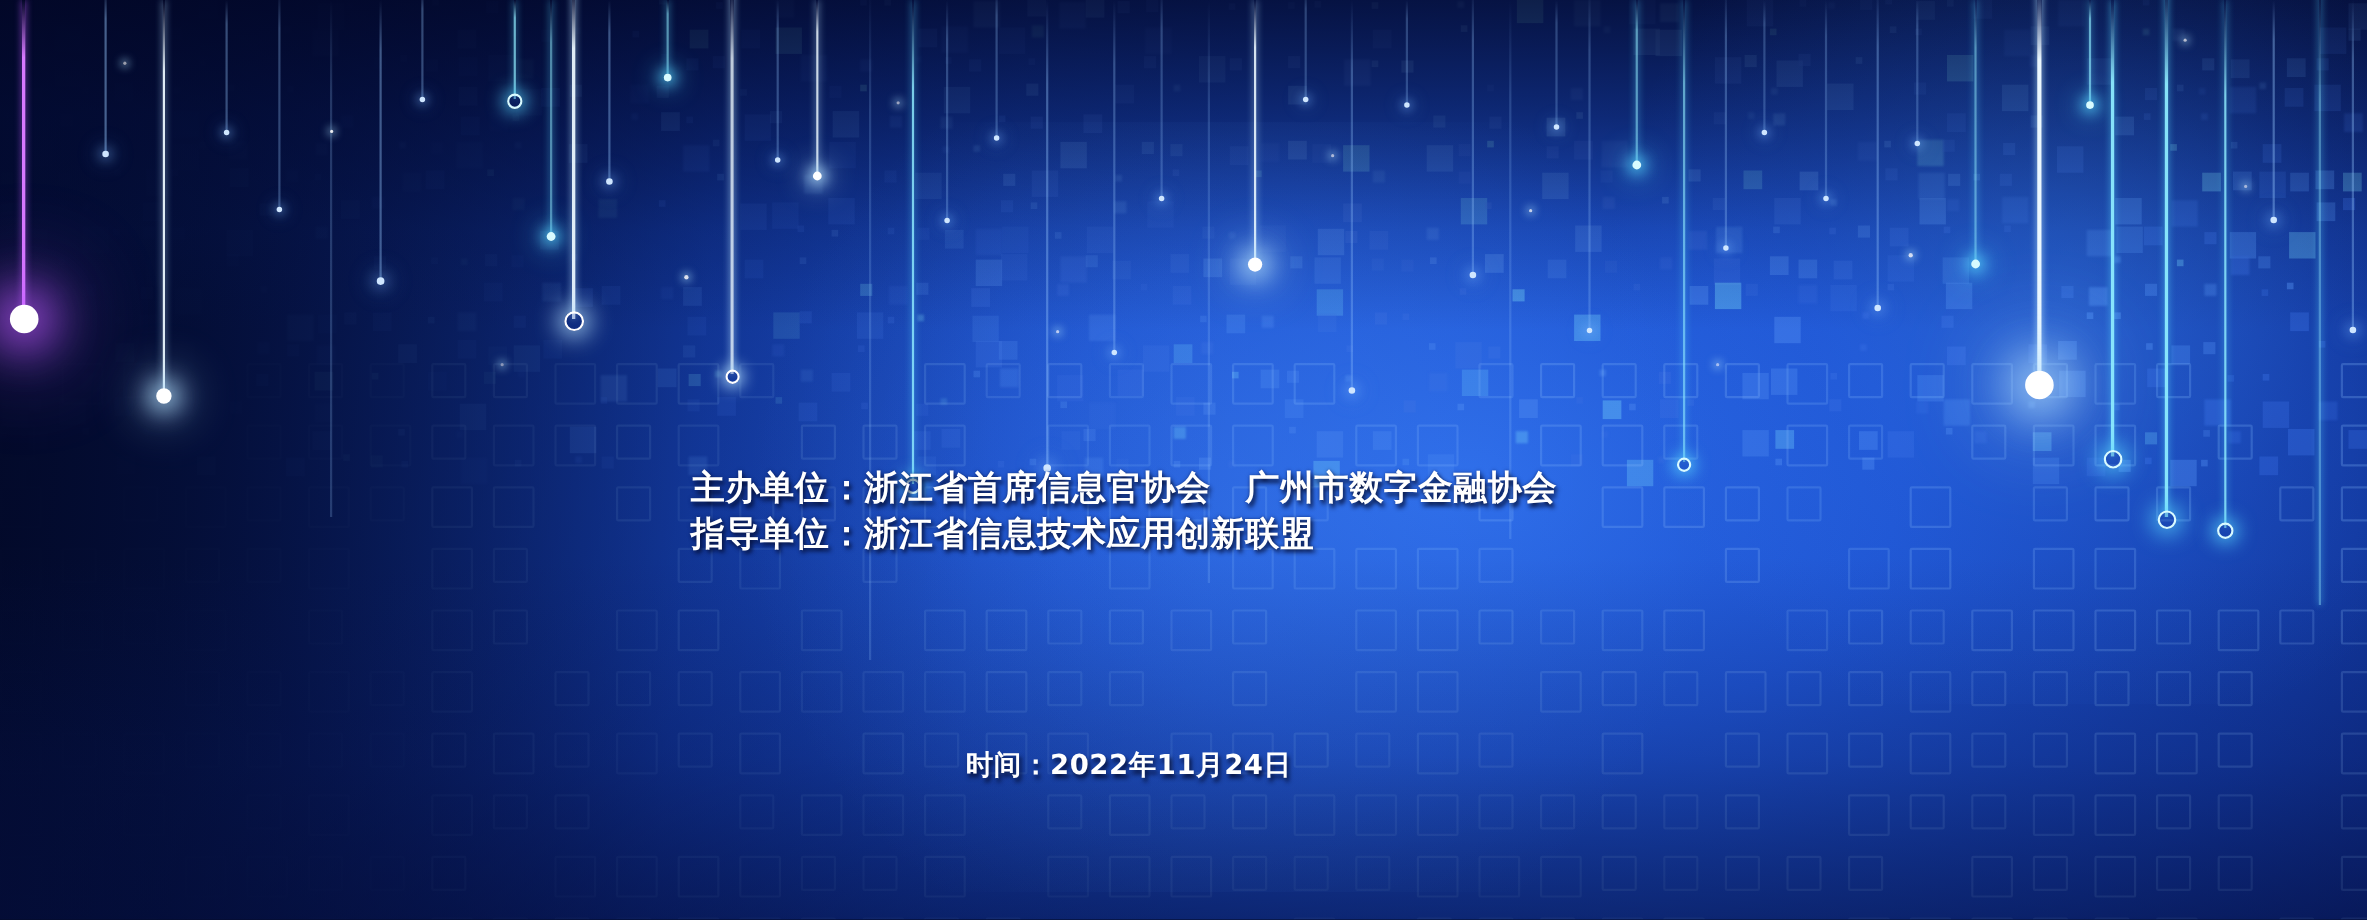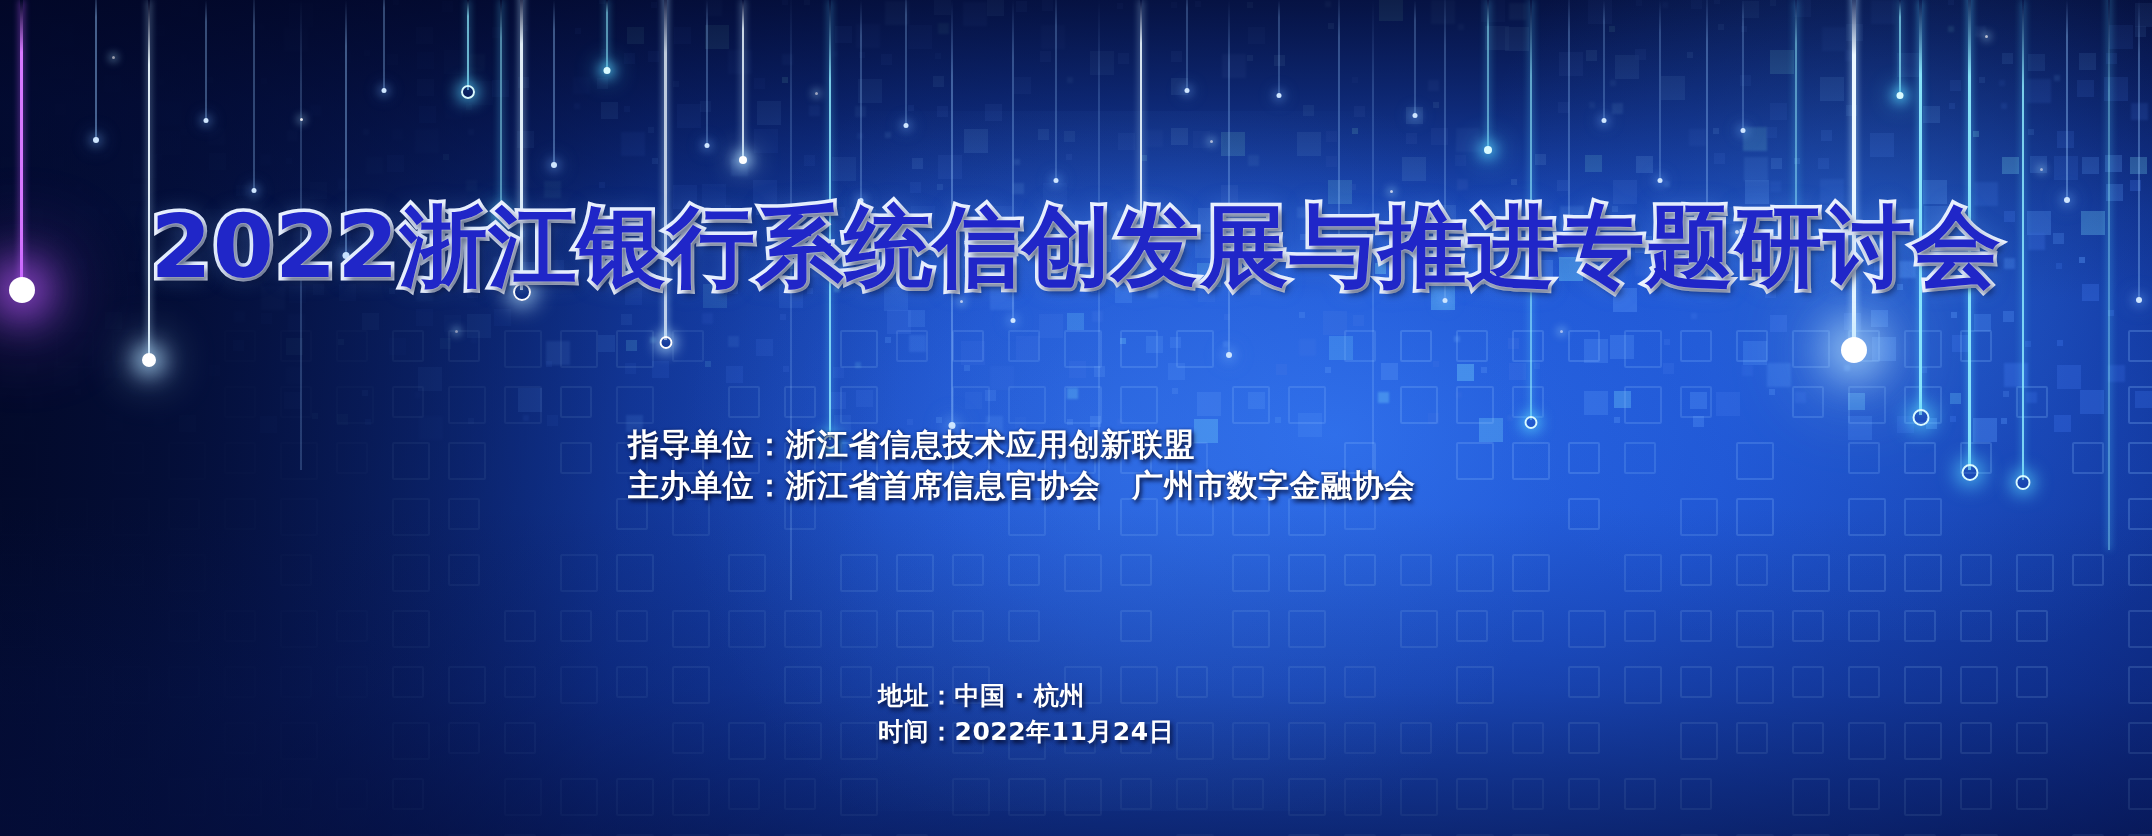"2022浙江银行系统信创发展与推进专题研讨会" div.title-wrap { html: <div> <span>2022浙江银行系统信创发展与推进专题研讨会</span> </div> -> none }
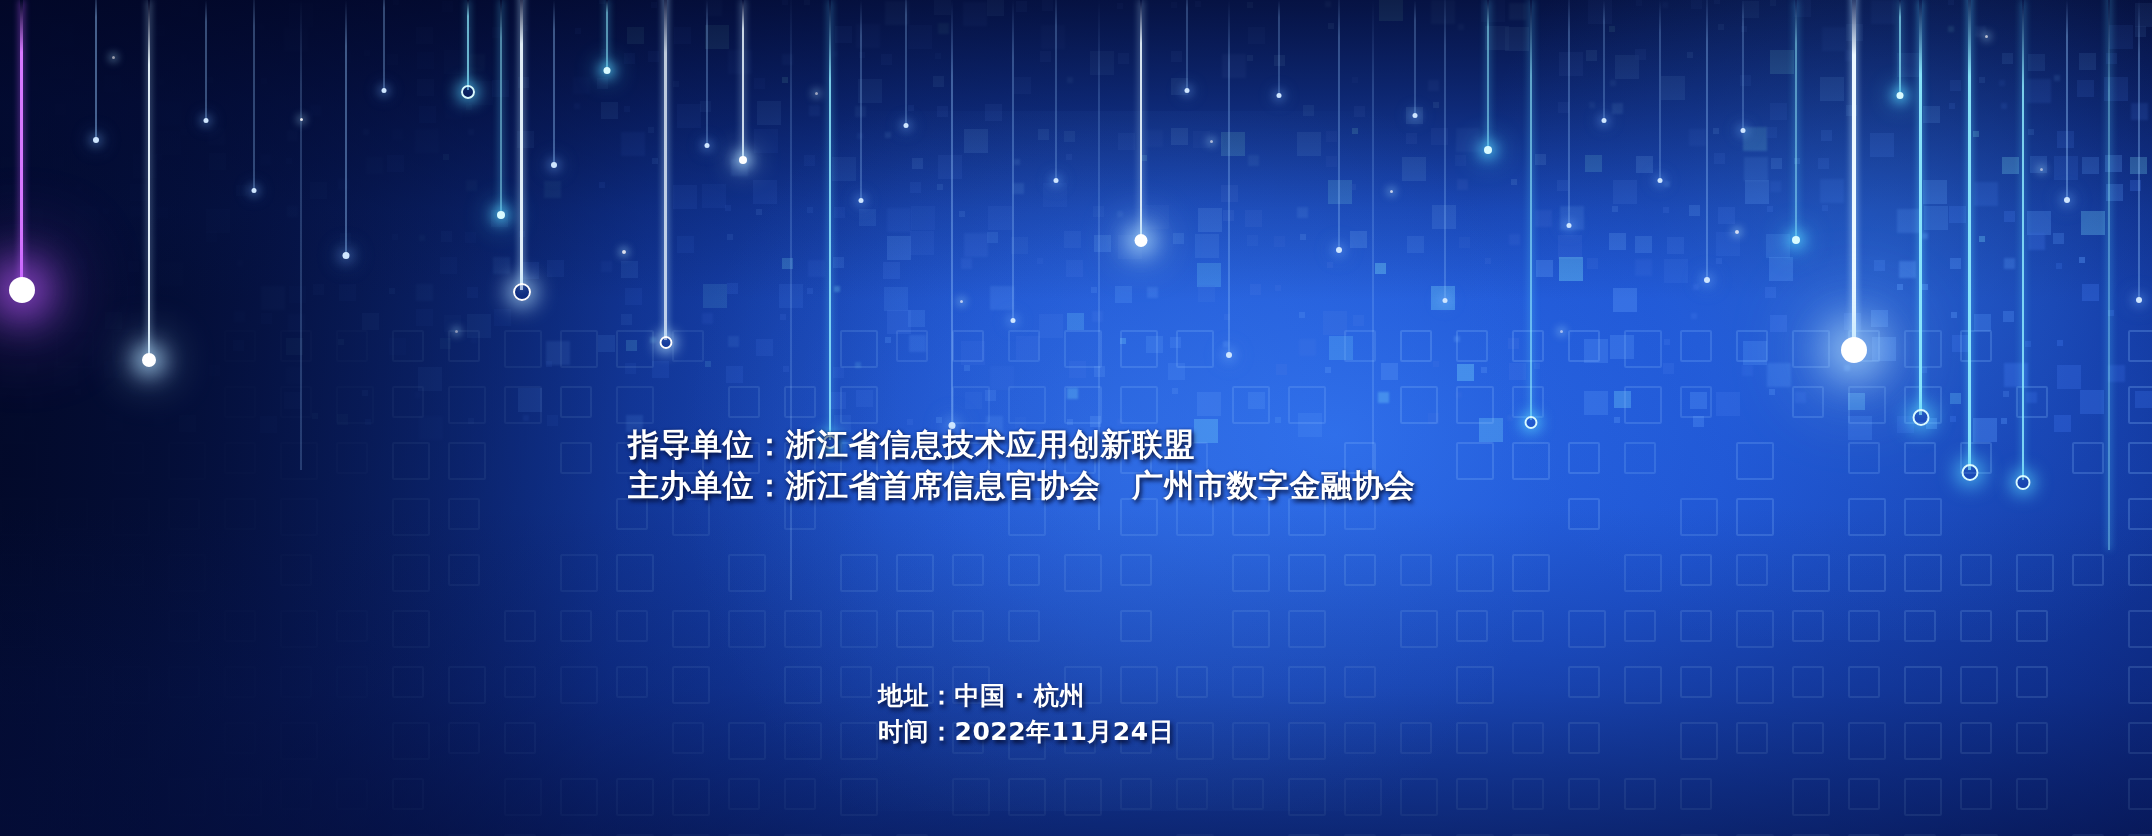"指导单位：浙江省信息技术应用创新联盟" div.org-line { order: before "主办单位：浙江省首席信息官协会 广州市数字金融协会" -> after "主办单位：浙江省首席信息官协会 广州市数字金融协会" }
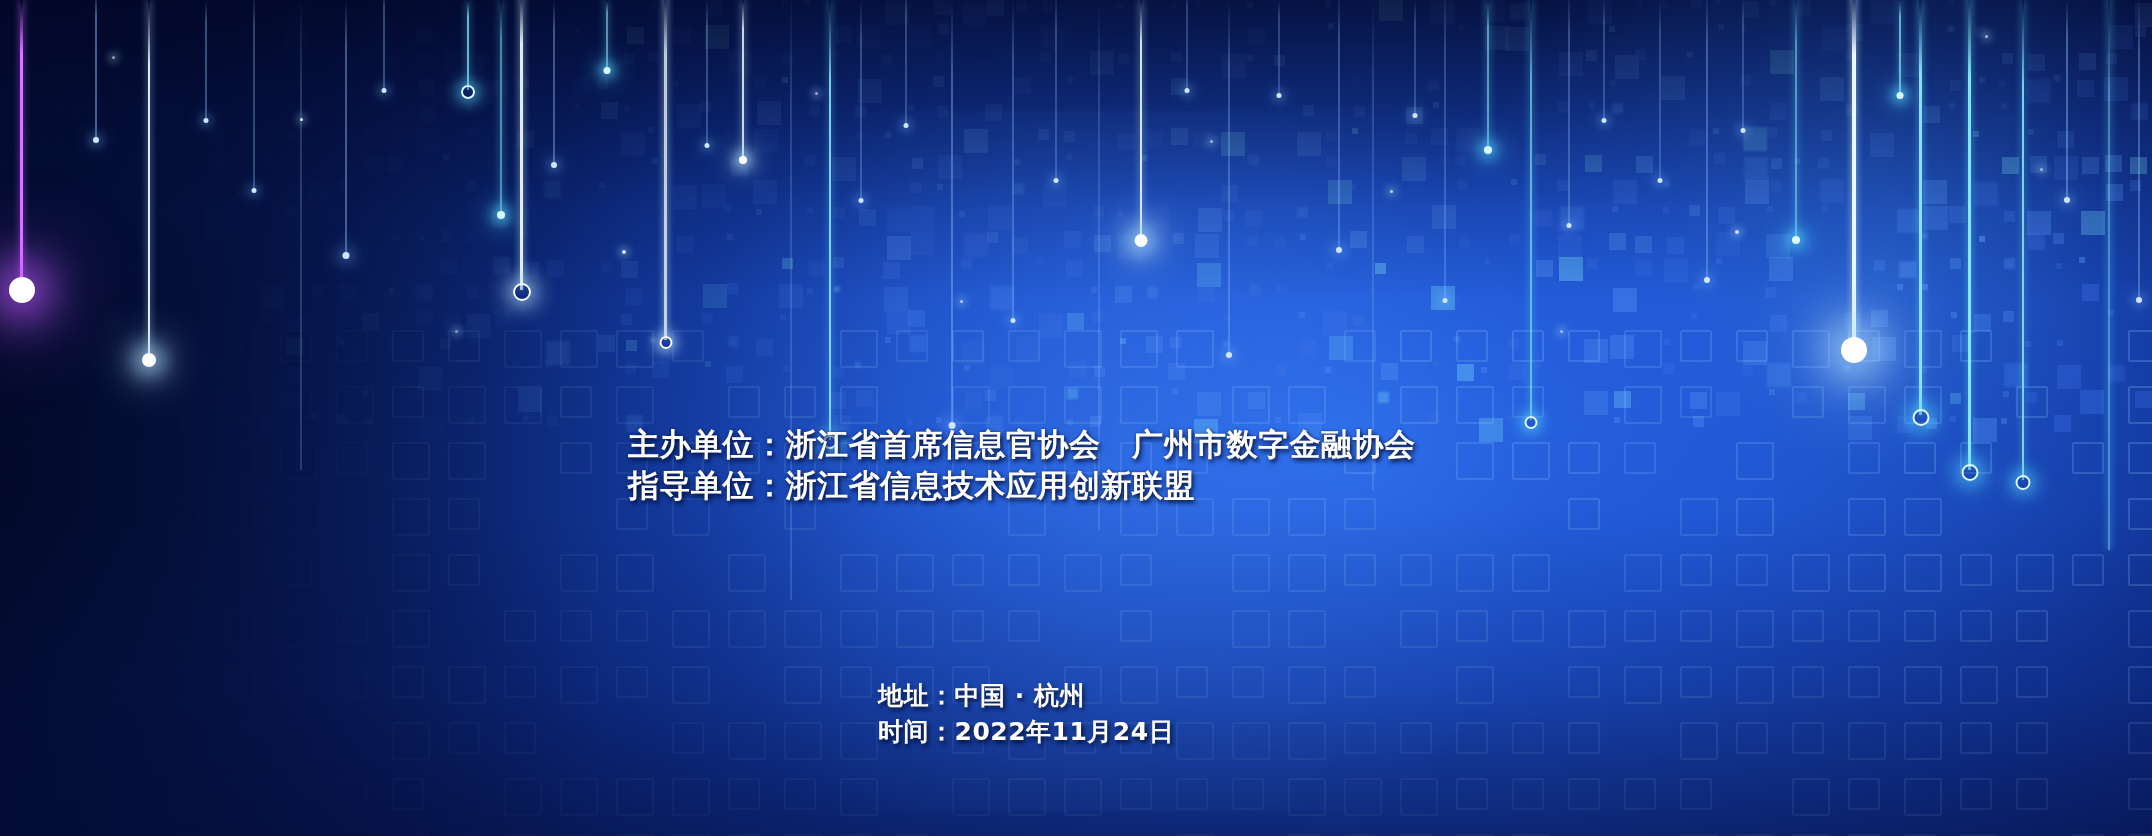"地址：中国 · 杭州" div.meta-line { html: <div>地址：中国 · 杭州</div> -> none }
